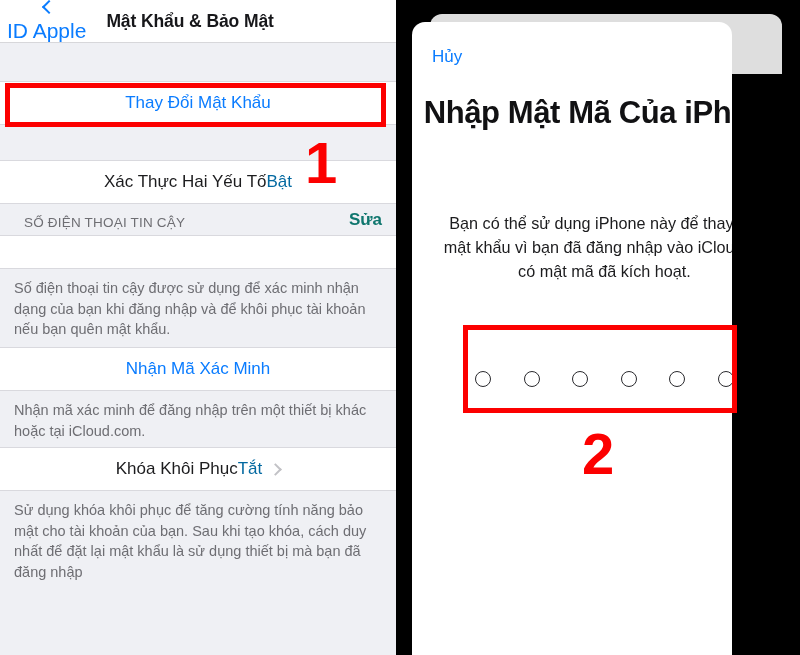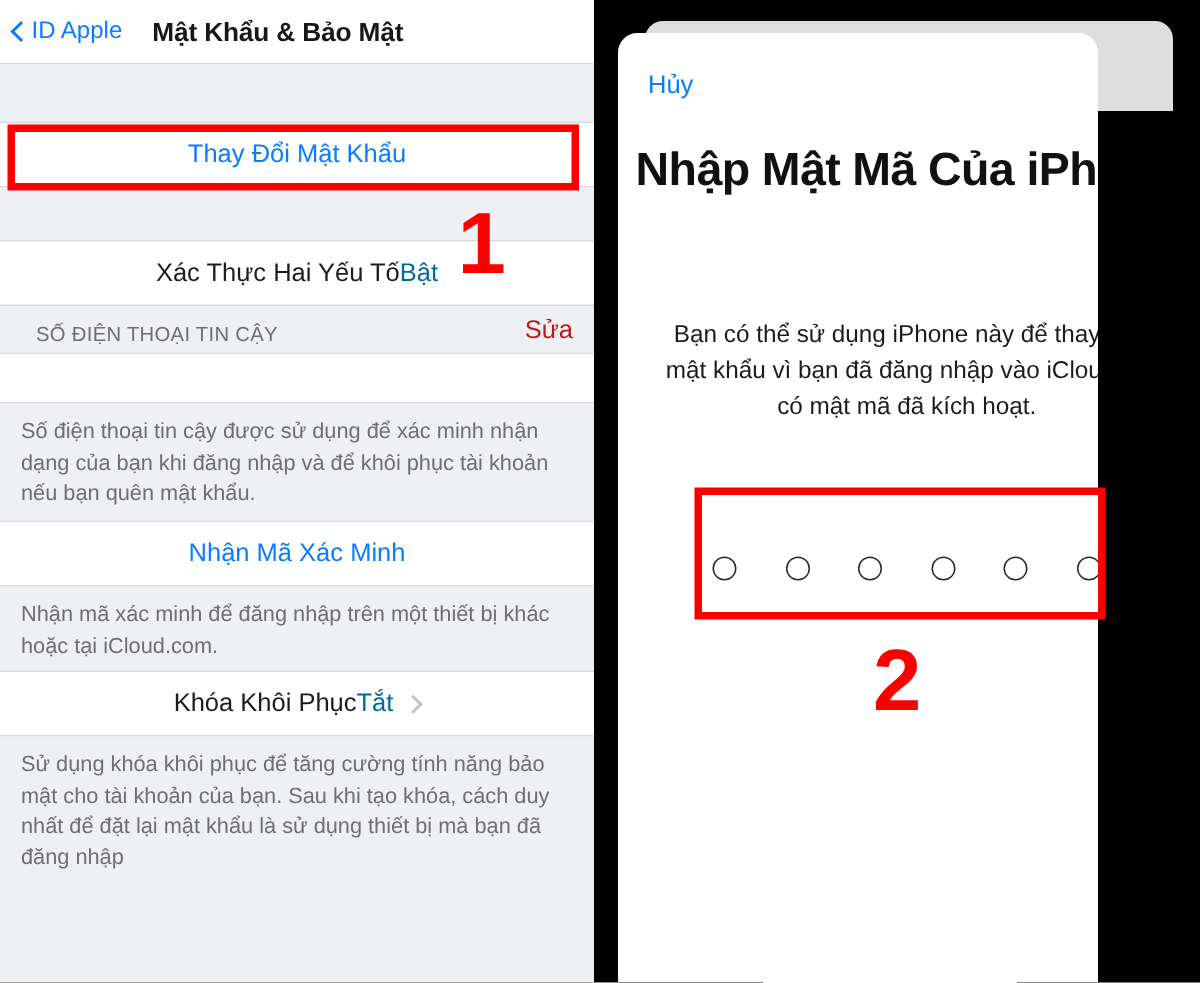"ID Apple" .nav-back { flex-direction: none -> column; font-size: 16px -> 21px }
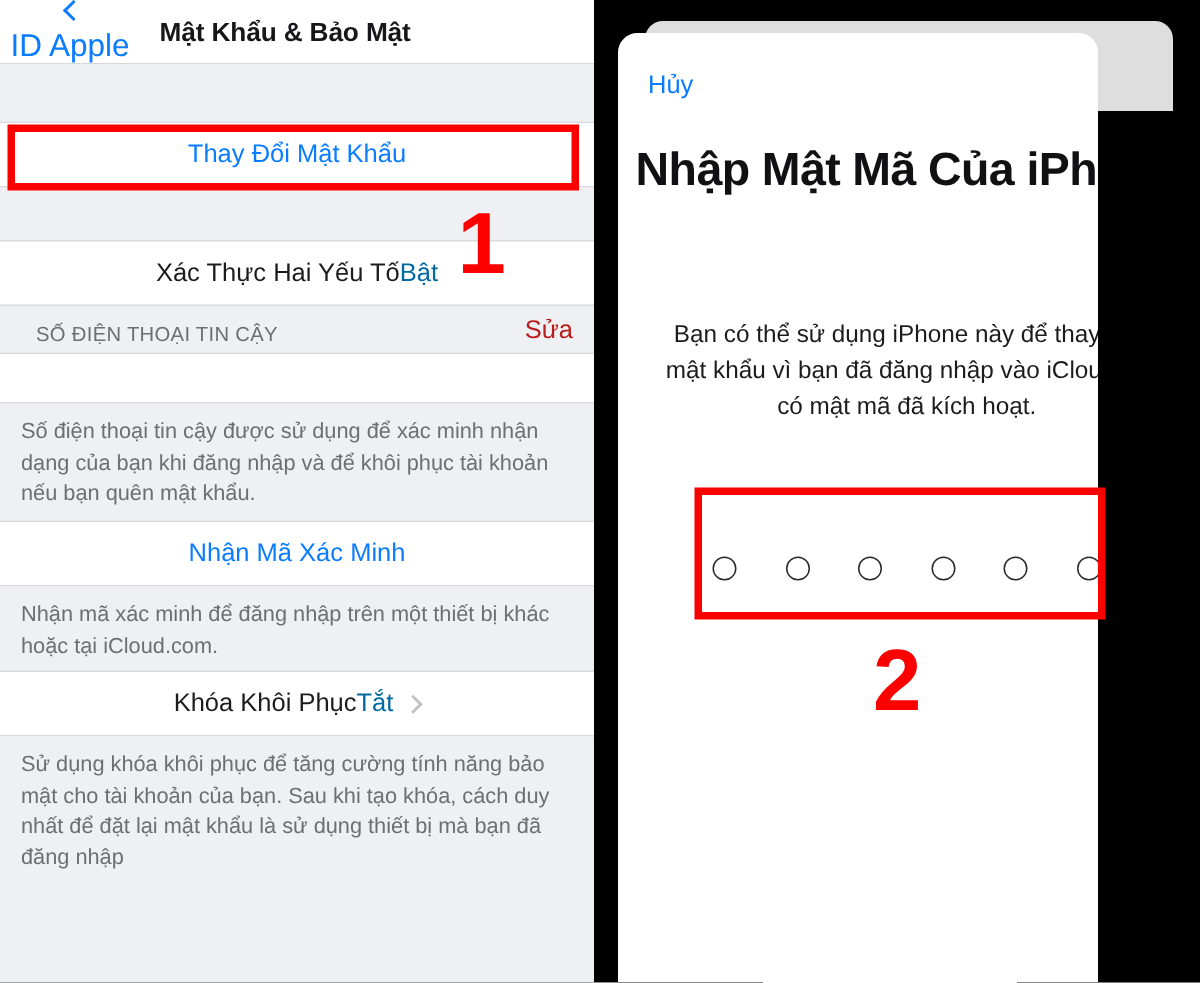"Sửa" .group-header-action { color: #b91c1c -> #0f766e; font-weight: none -> bold }
